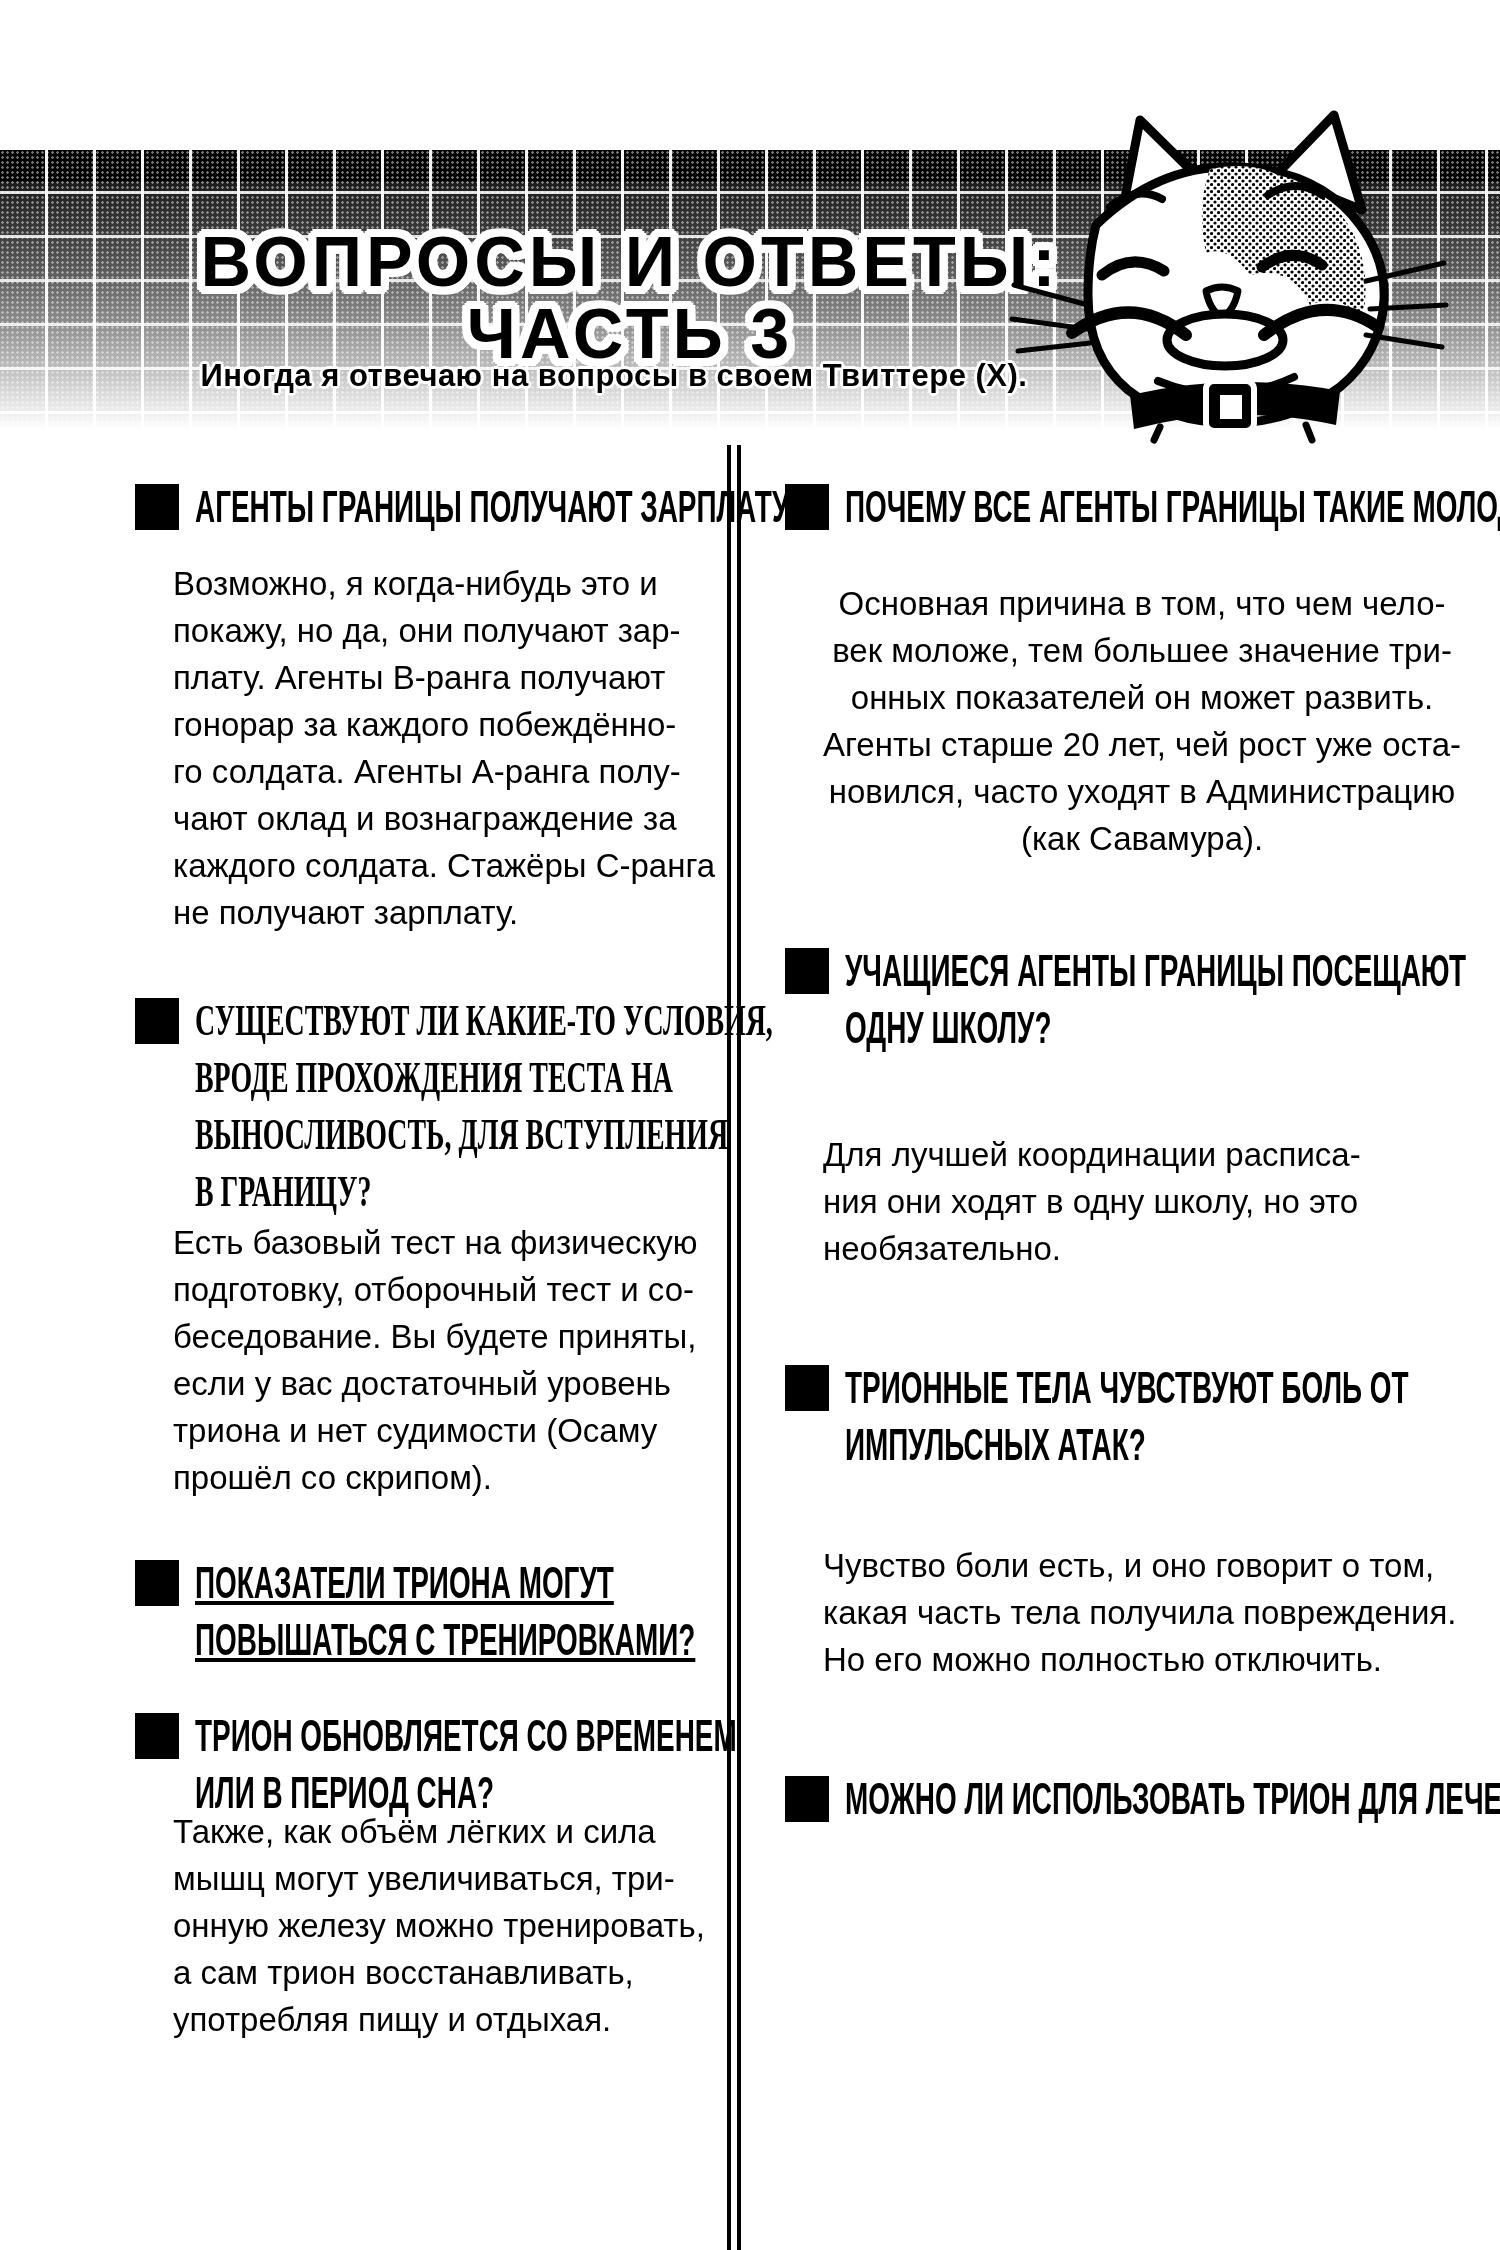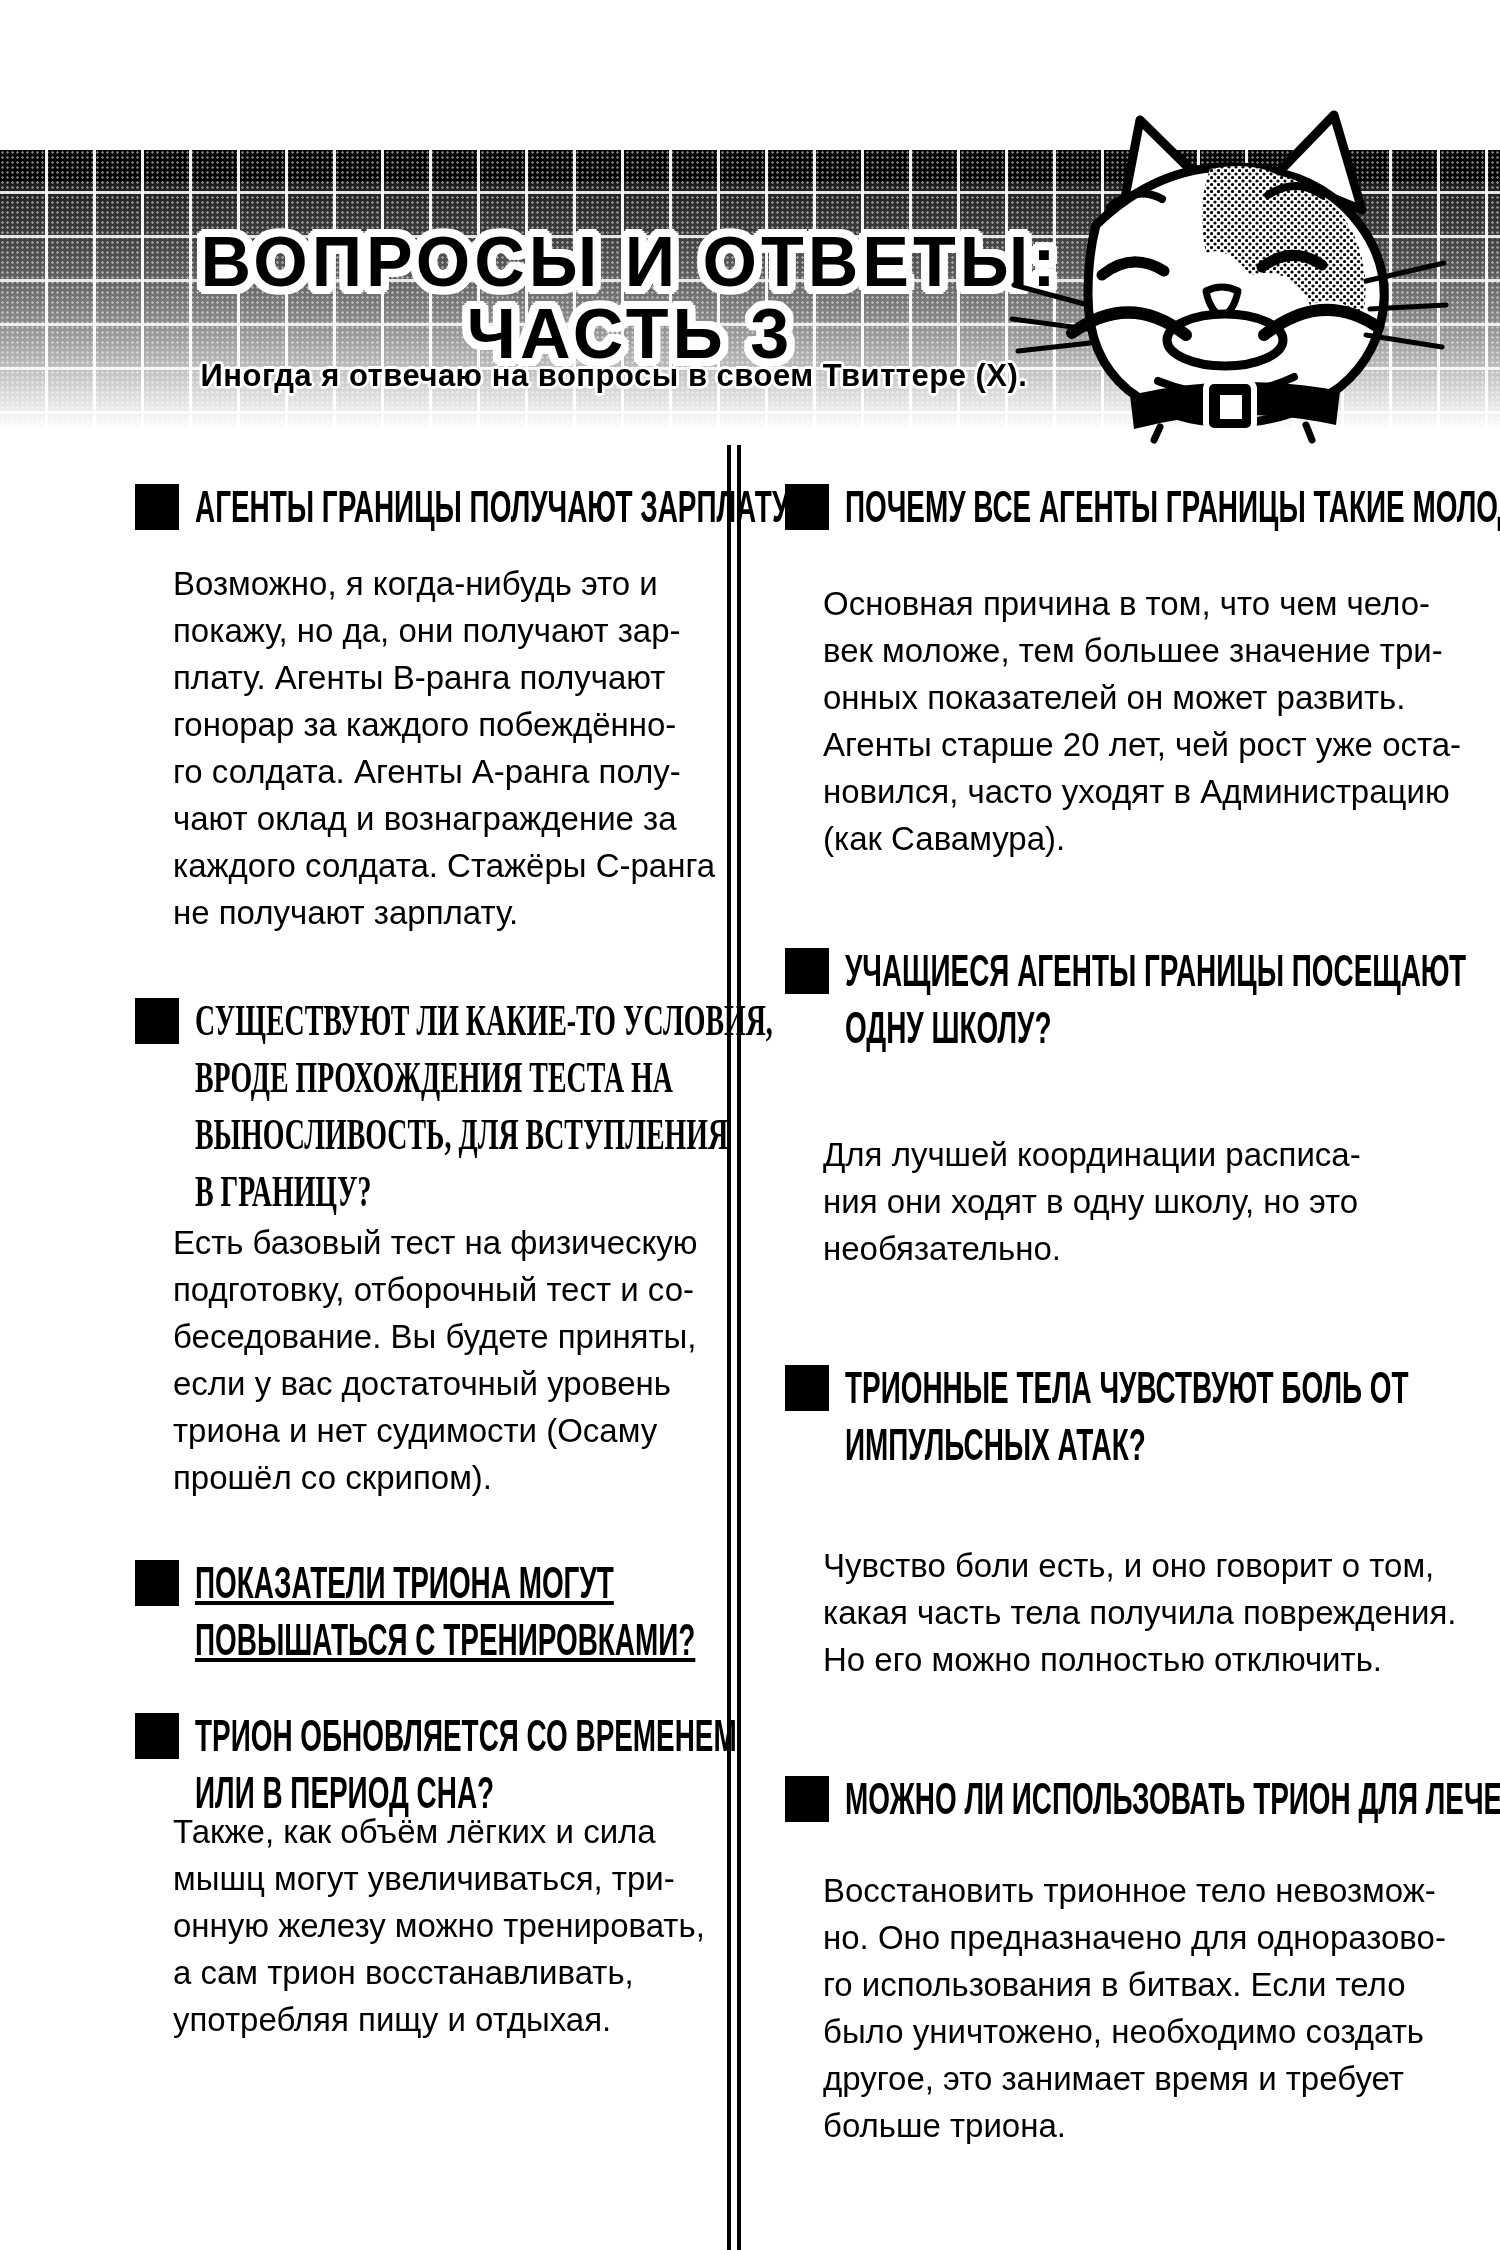"Основная причина в том, что" div.a { text-align: none -> center }
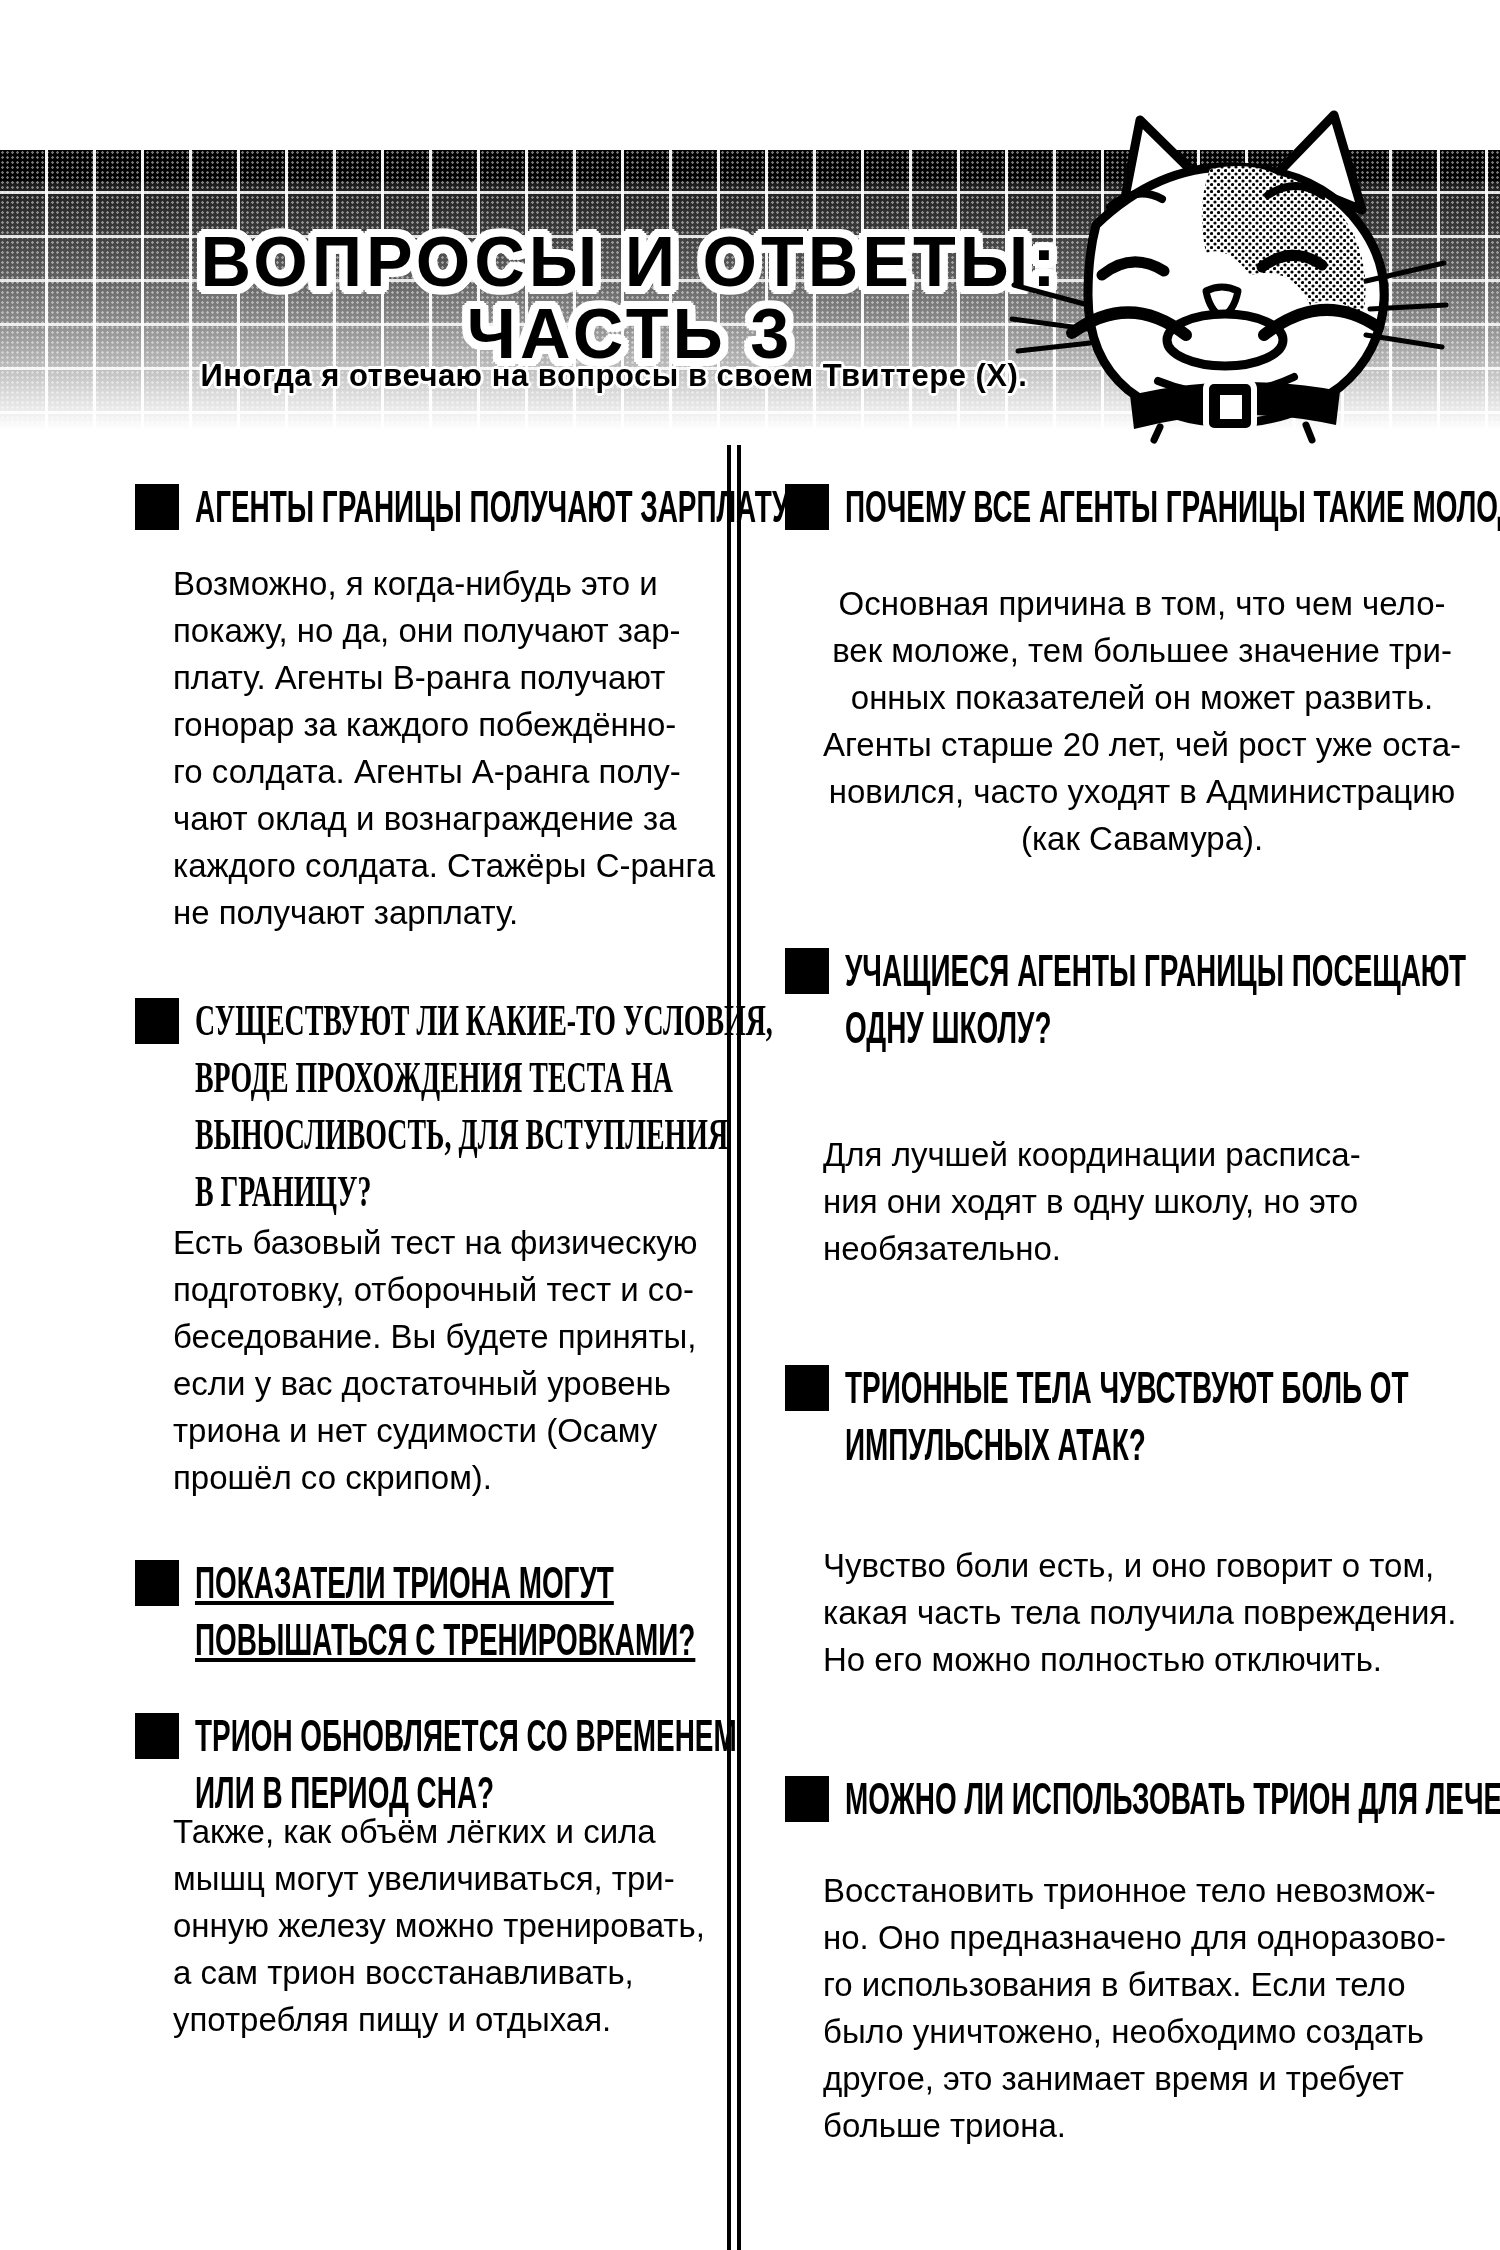"Восстановить трионное тело невозмож-" div.a { html: <div>Восстановить трионное тело невозмож- но. Оно предназначено для одноразово- го использования в битвах. Если тело было уничтожено, необходимо создать другое, это занимает время и требует больше триона.</div> -> none }
